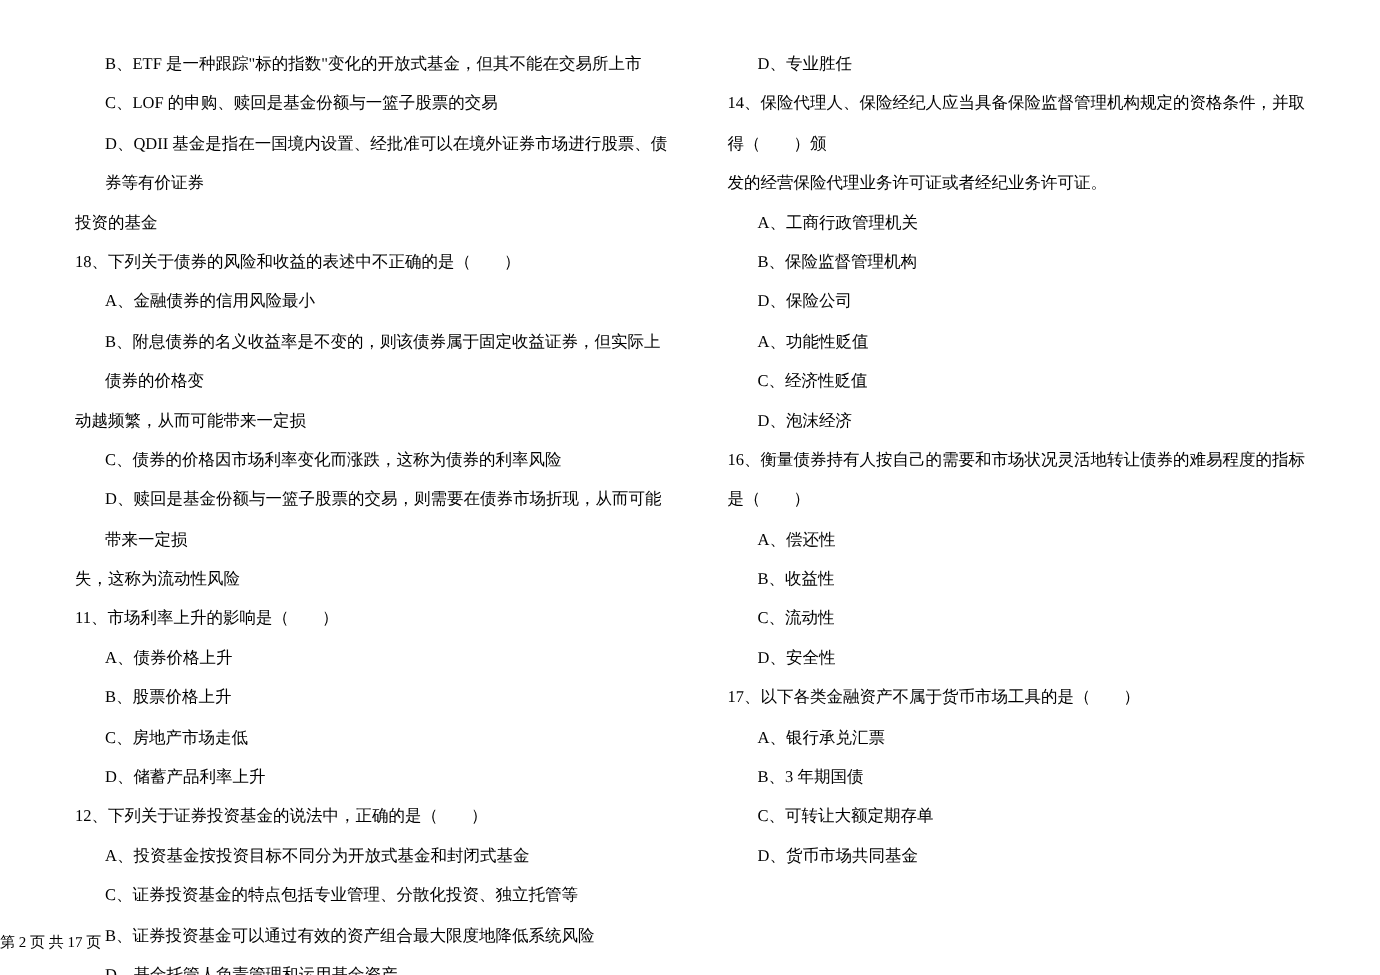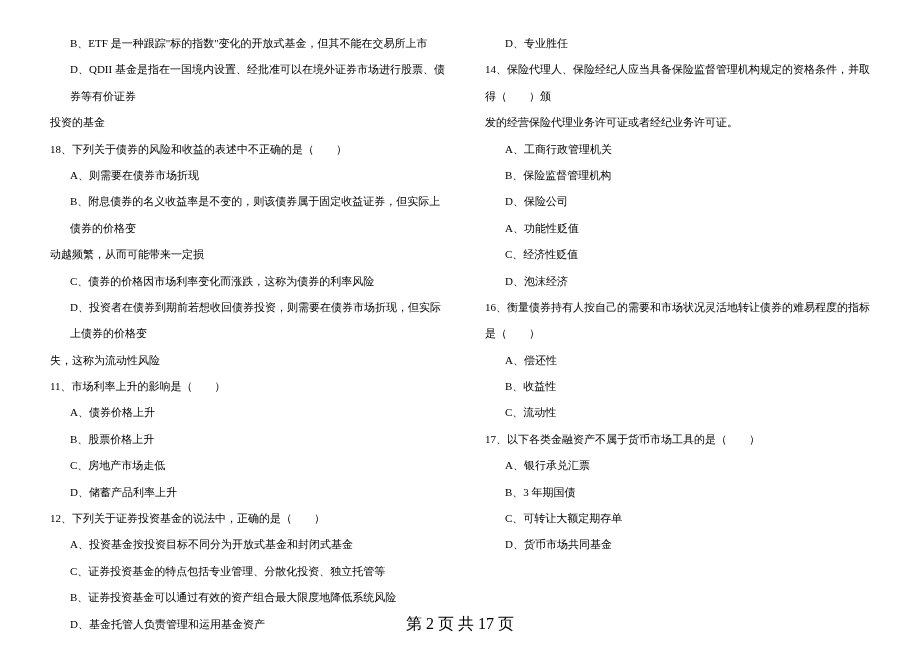"C、LOF 的申购、赎回是基金份额与一篮子股票的交易" div.indent-1 { html: none -> <div>C、LOF 的申购、赎回是基金份额与一篮子股票的交易</div> }
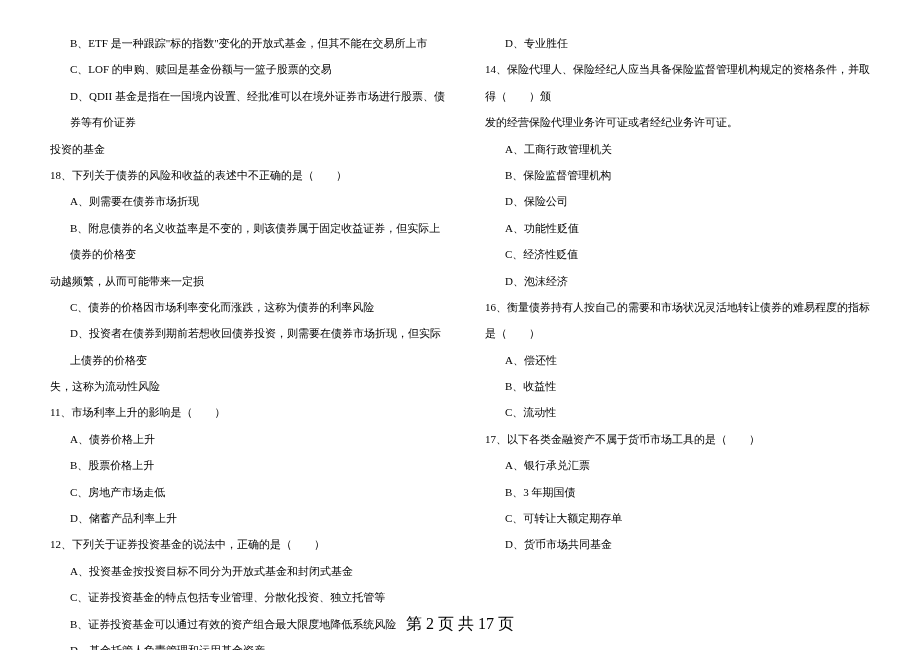"A、则需要在债券市场折现" div.indent-1 { text: 则需要在债券市场折现 -> 金融债券的信用风险最小 }
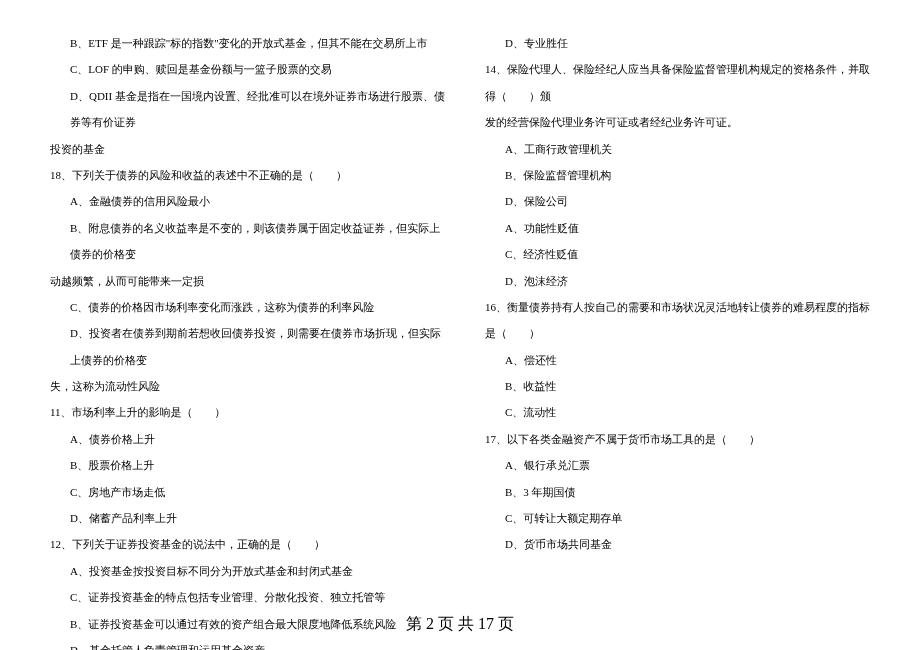"D、投资者在债券到期前若想收回债券投资，则需要在债券市场折现，但实际上债券的价格" div.indent-1 { text: 投资者在债券到期前若想收回债券投资，则需要在债券市场折现，但实际上债券的价格变 -> 赎回是基金份额与一篮子股票的交易，则需要在债券市场折现，从而可能带来一定损 }
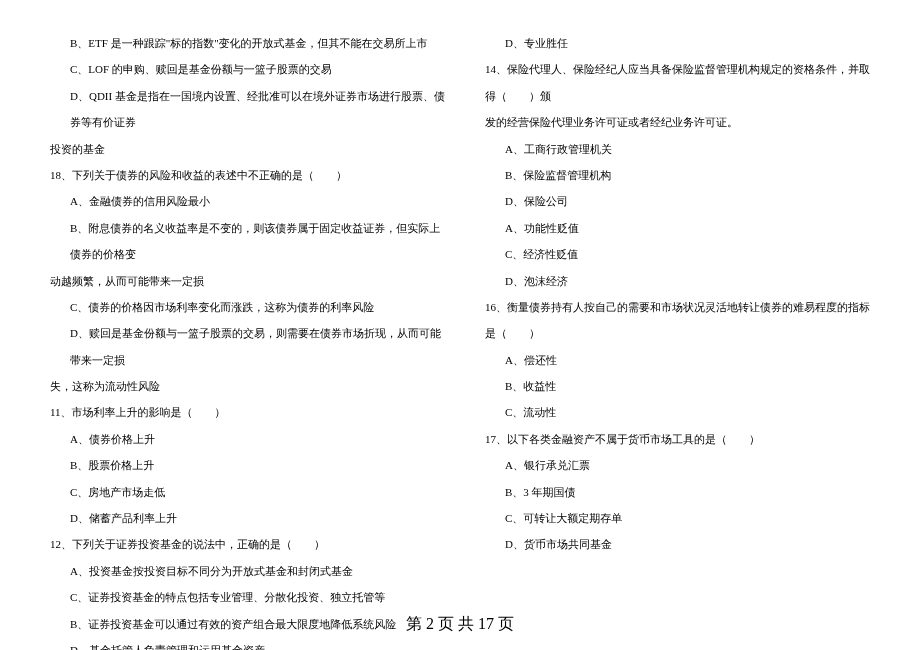"D、安全性" div.indent-1 { html: none -> <div>D、安全性</div> }
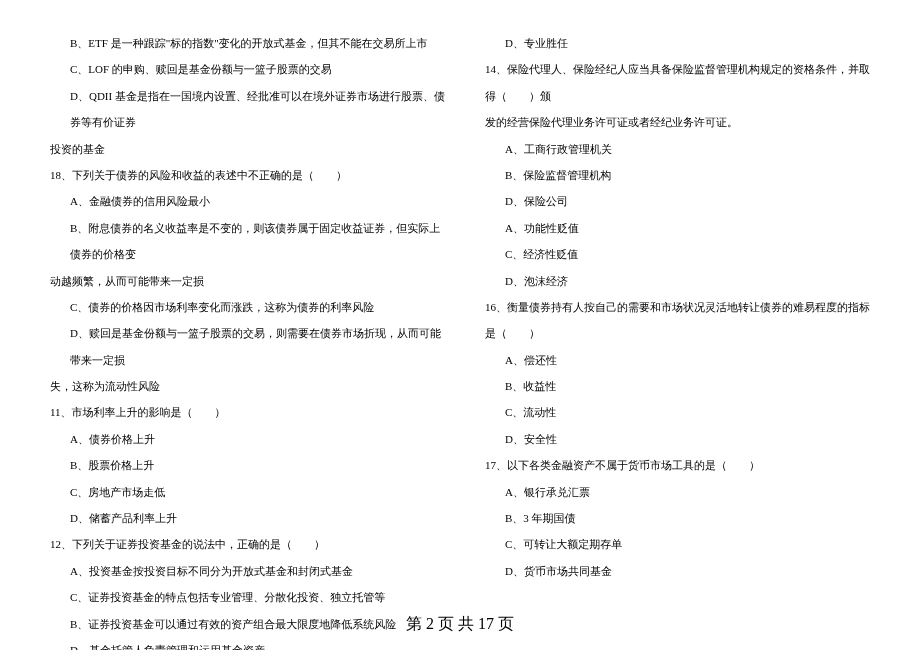"第 2 页 共 17" .footer { font-size: 16px -> 10px; text-align: center -> none }
